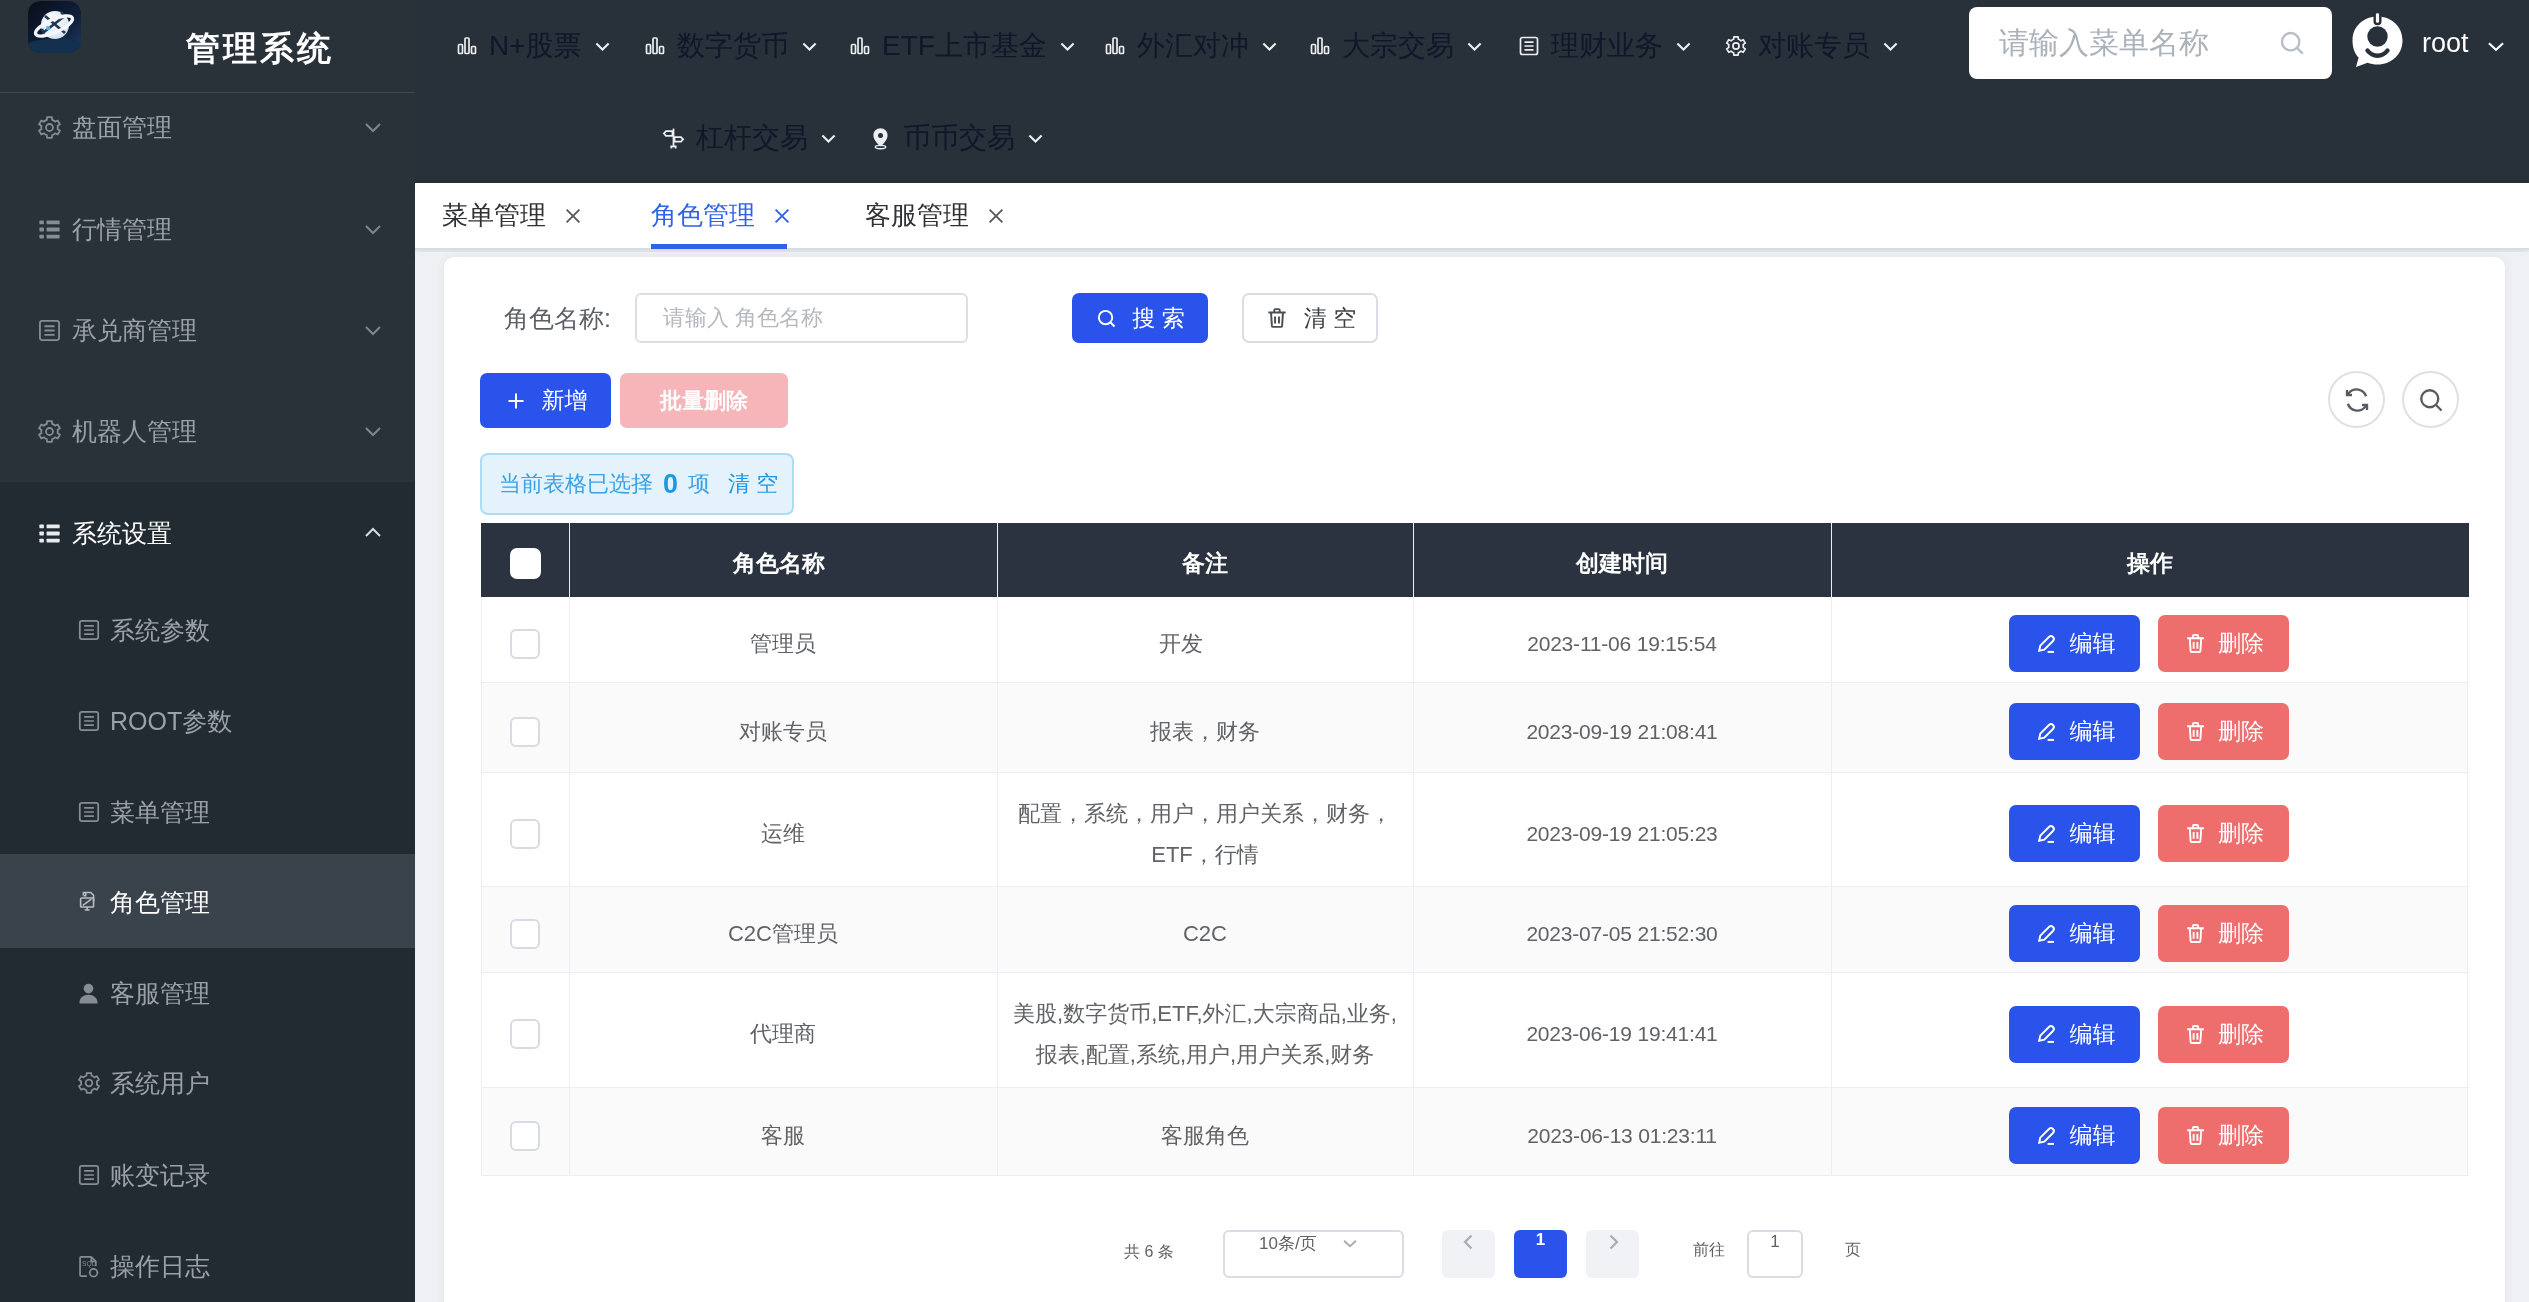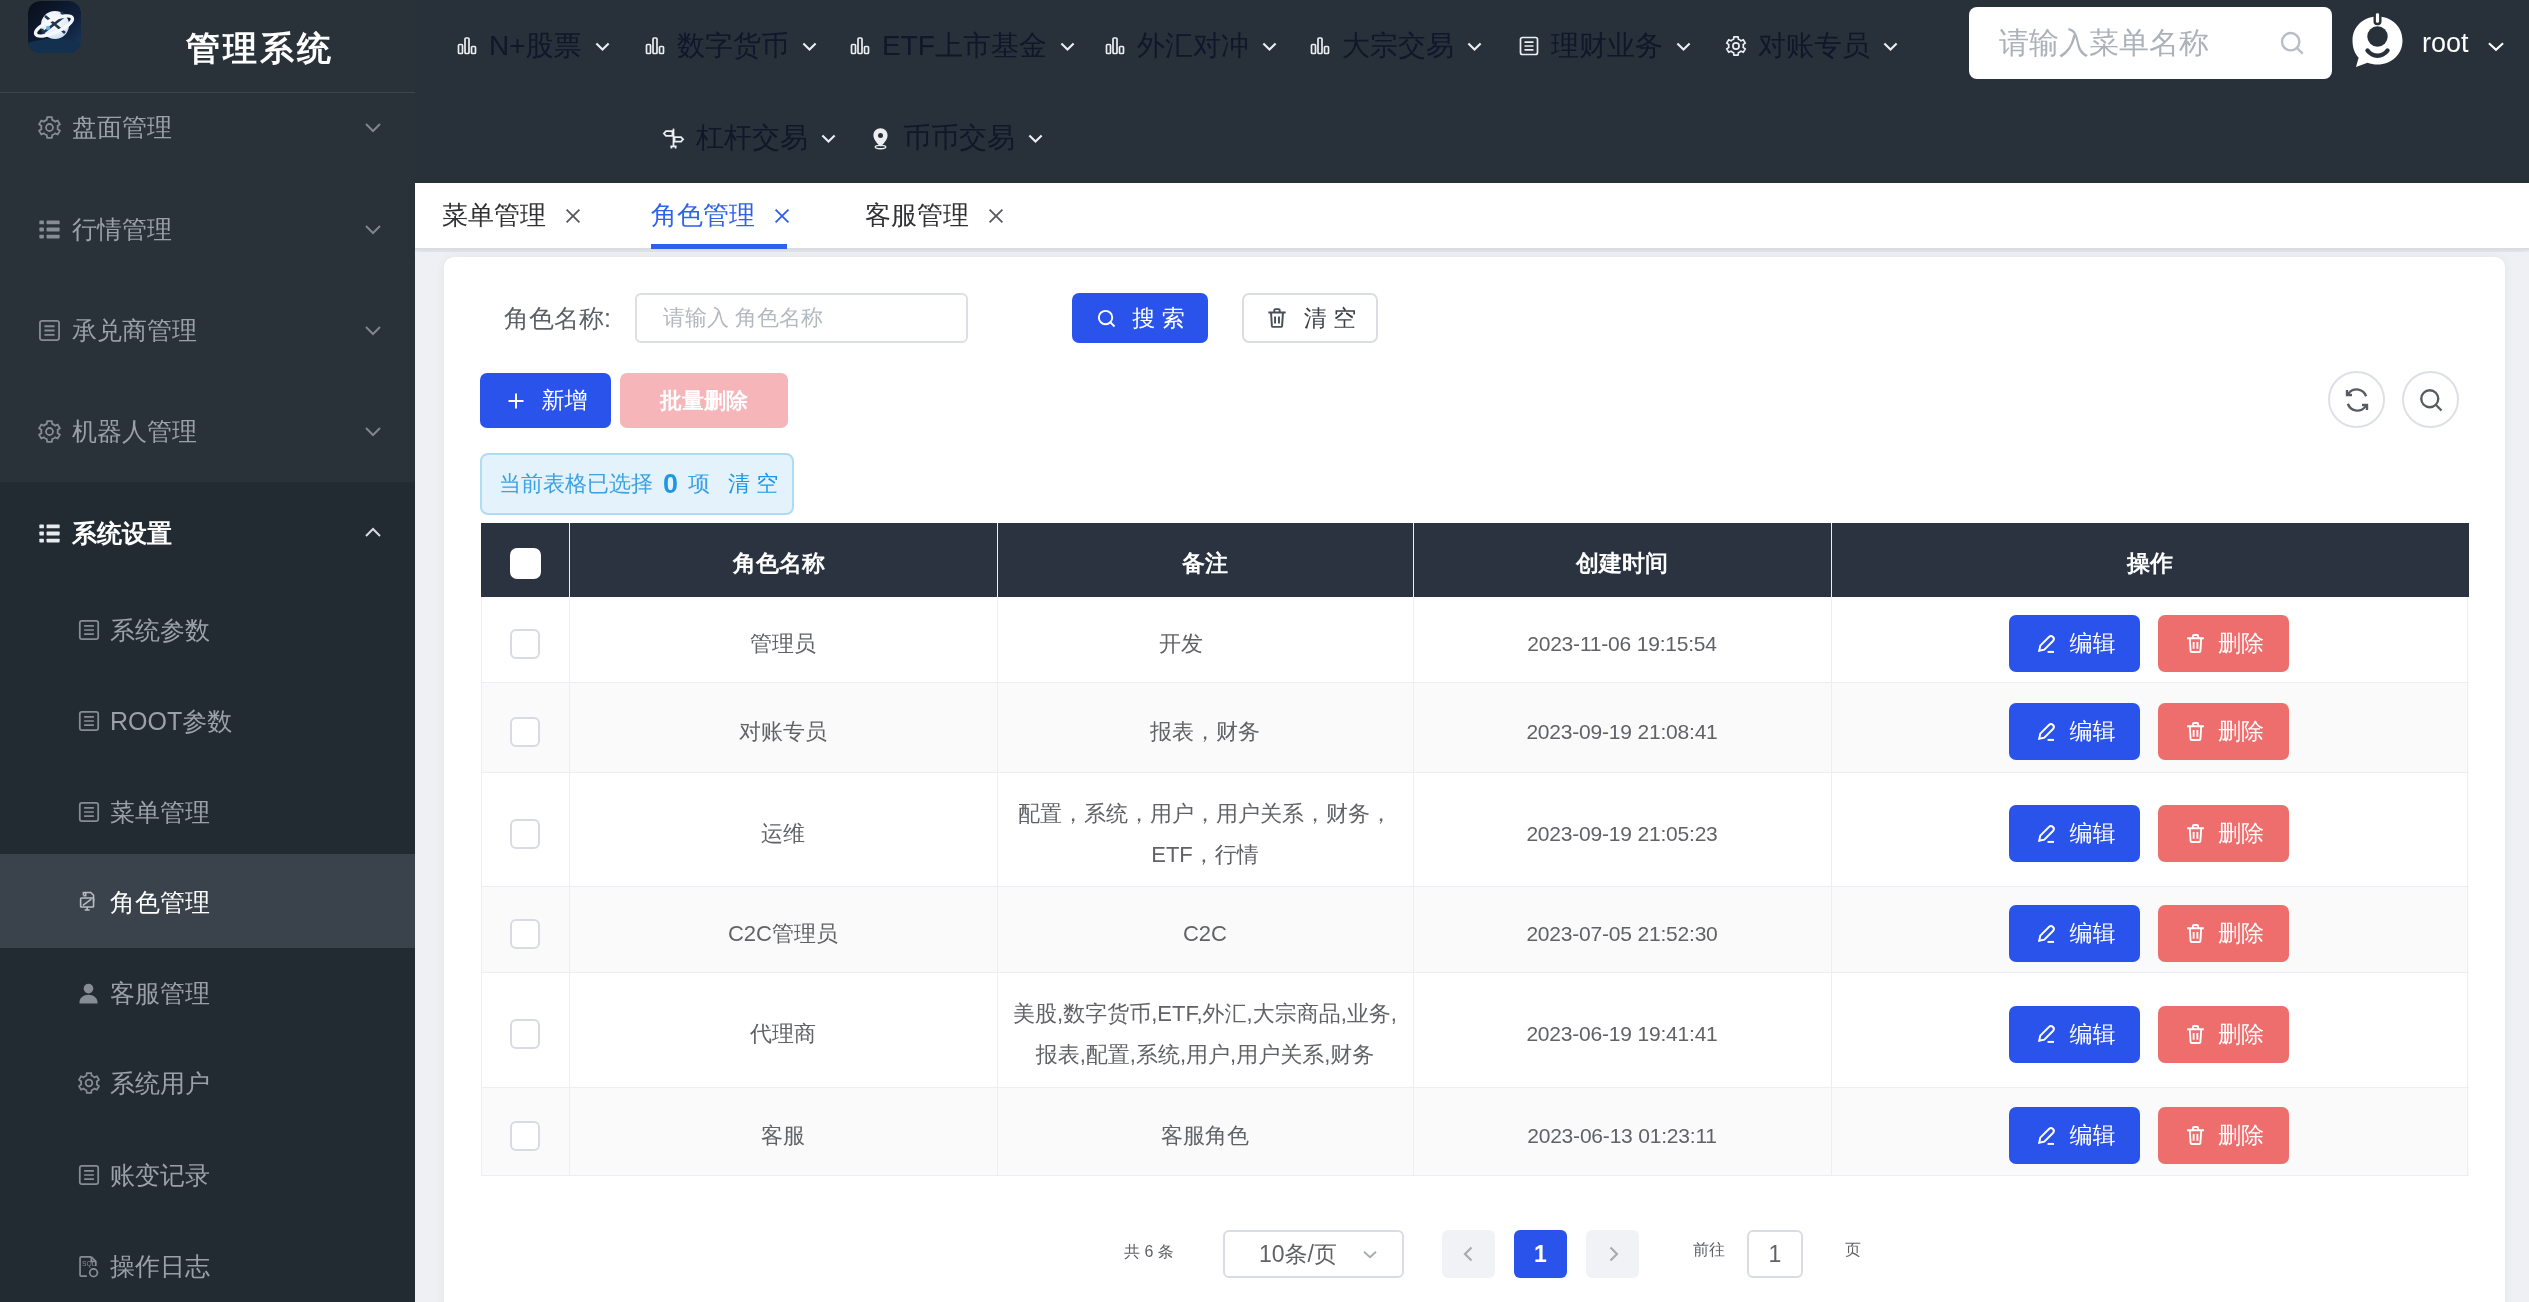"系统设置" div.mi { font-weight: bold -> normal }
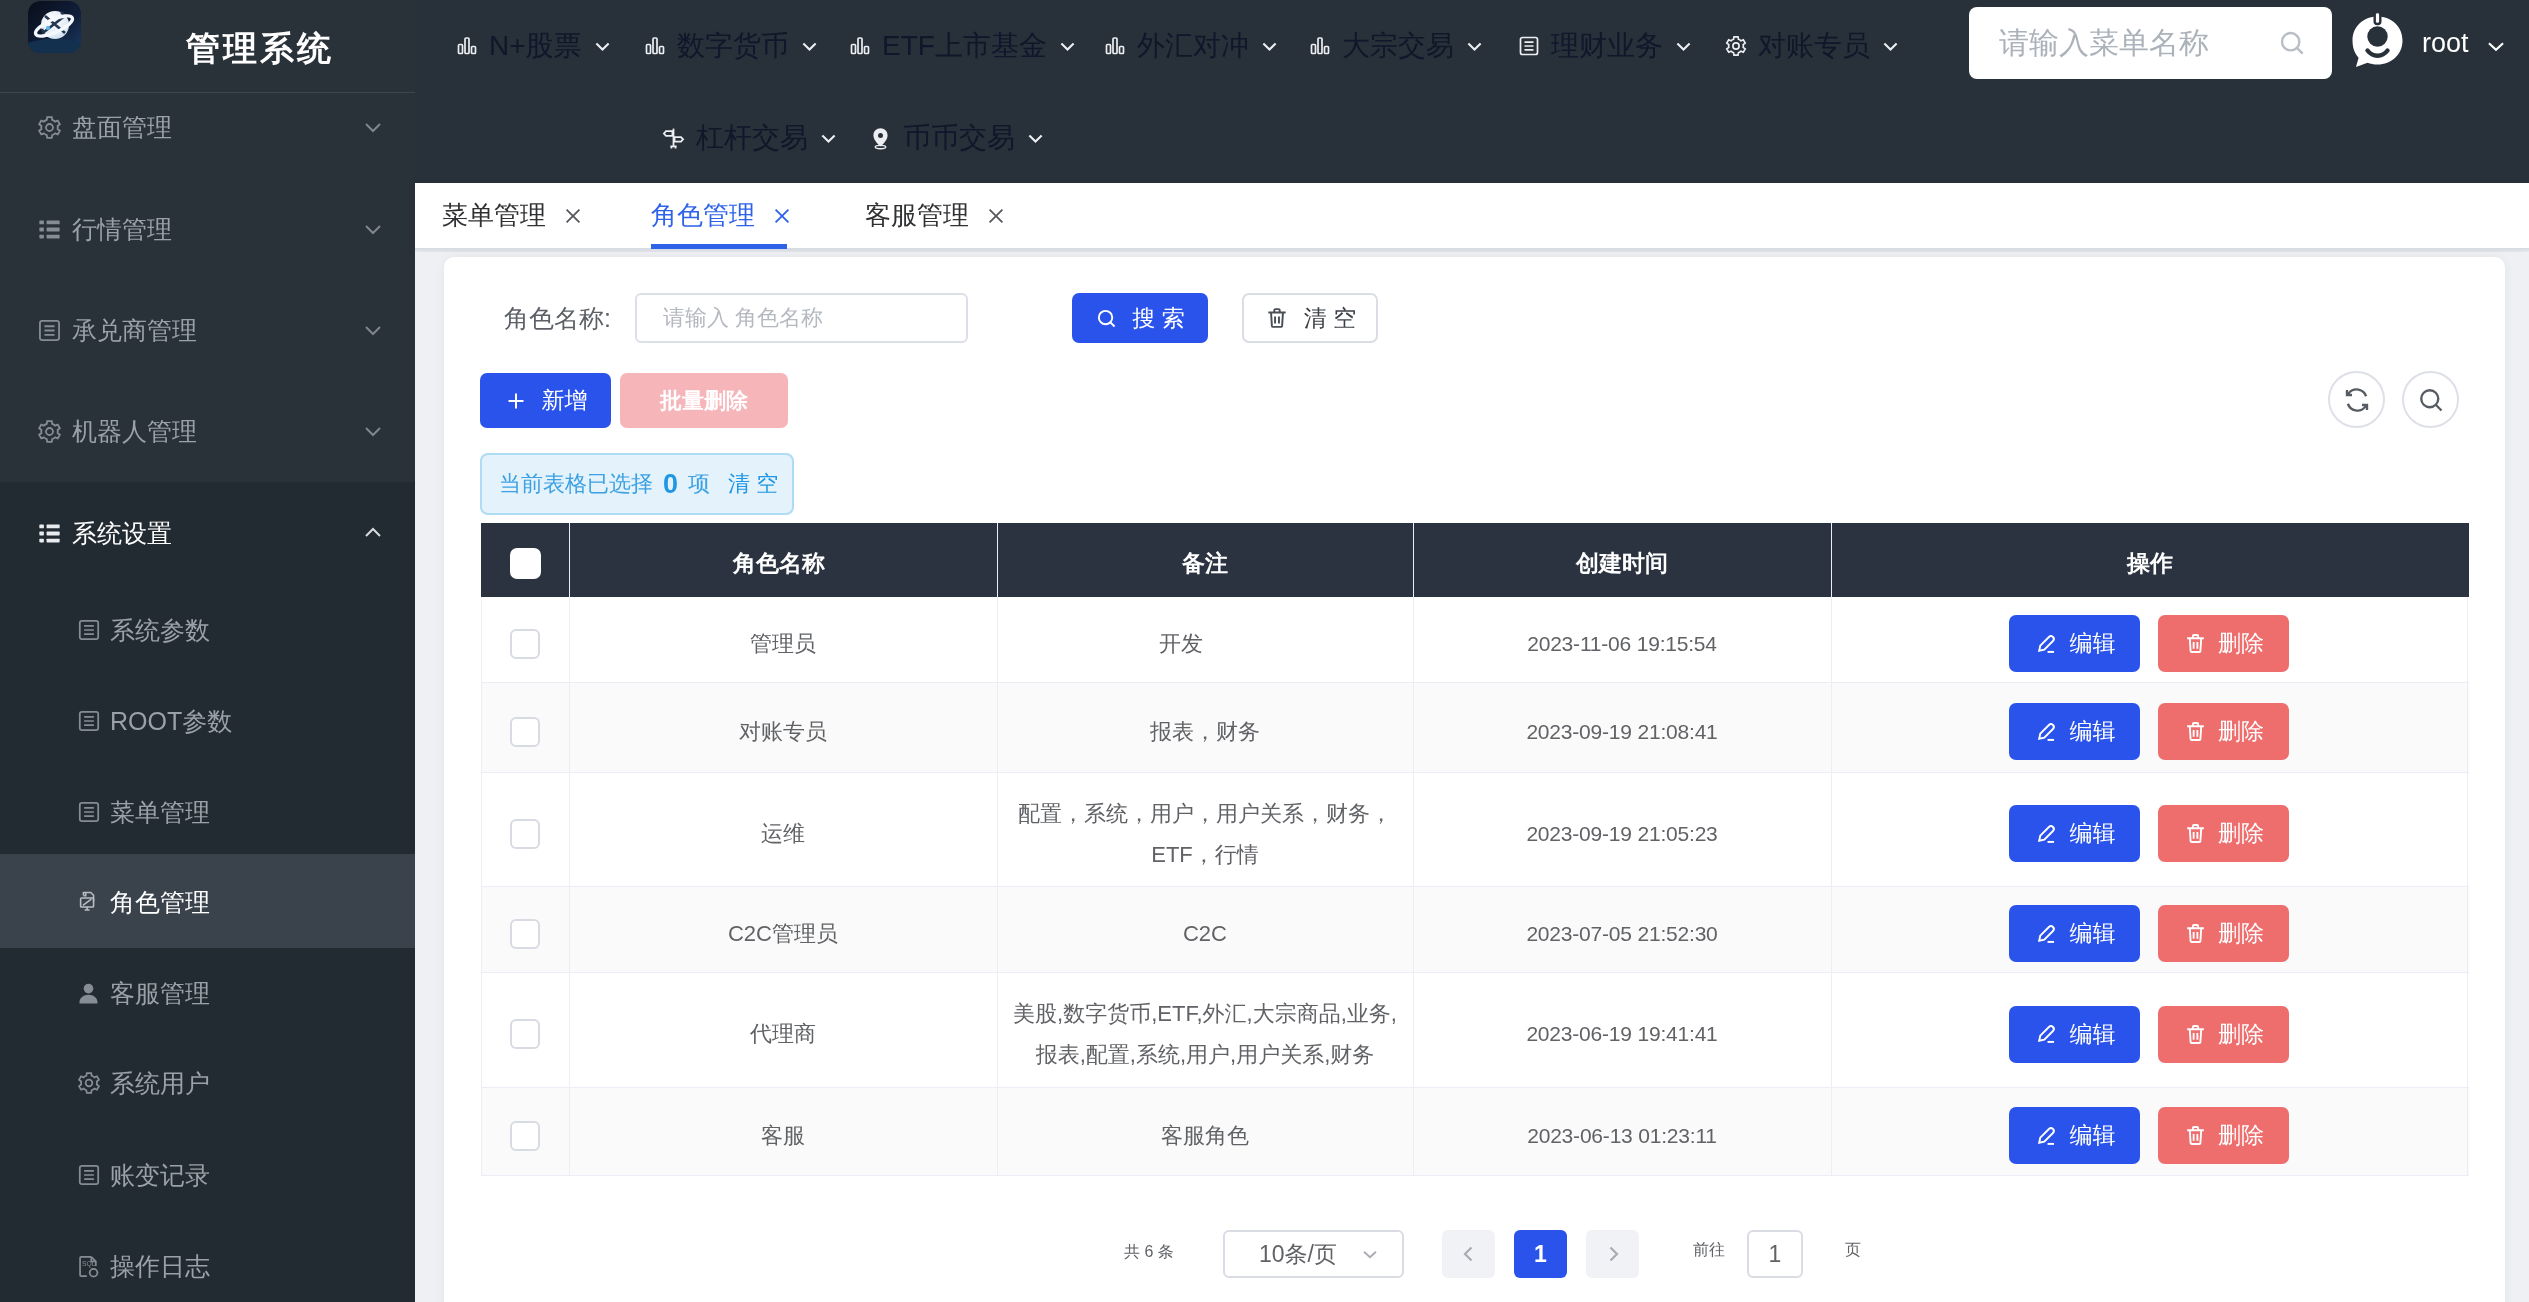"10条/页" .pagbox { align-items: center -> none; font-size: 23px -> 17px }
